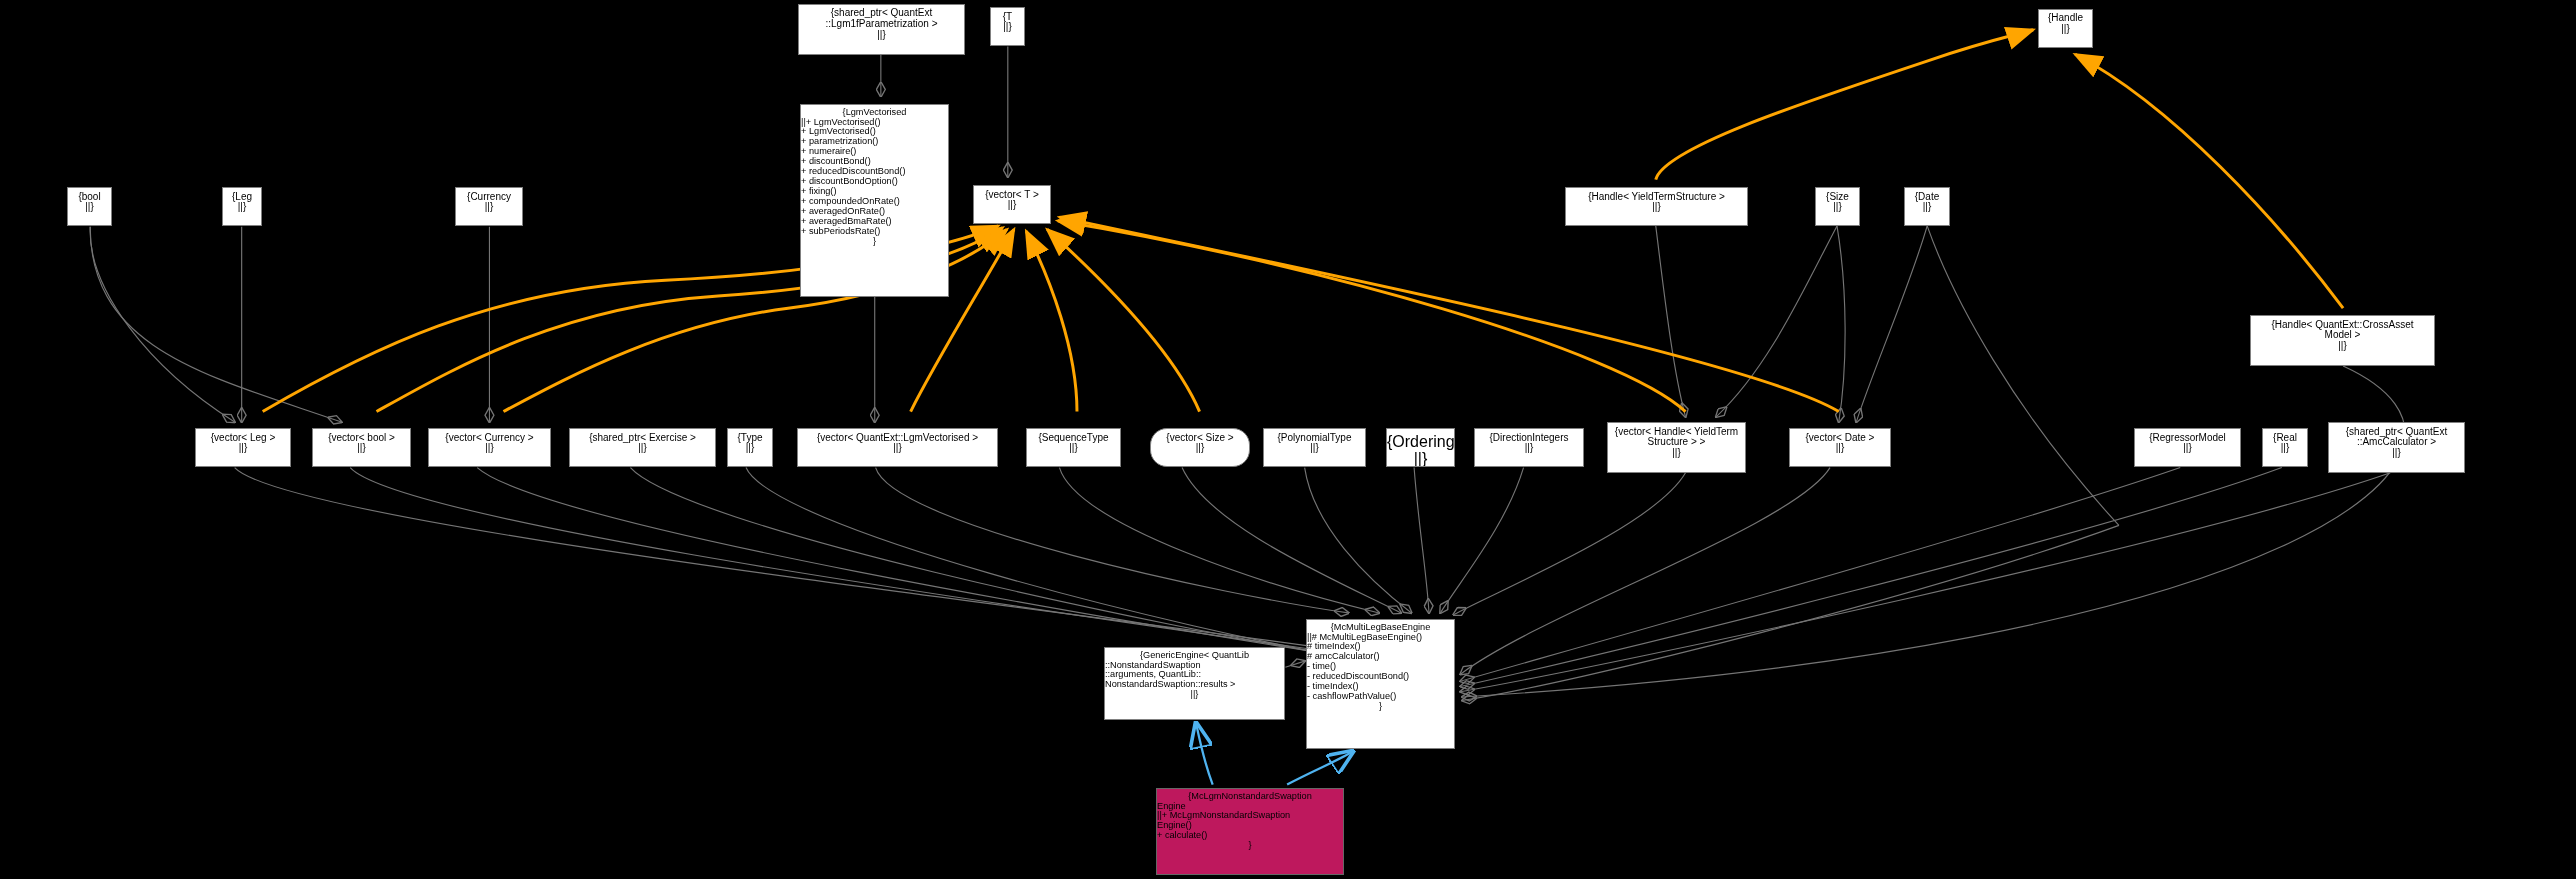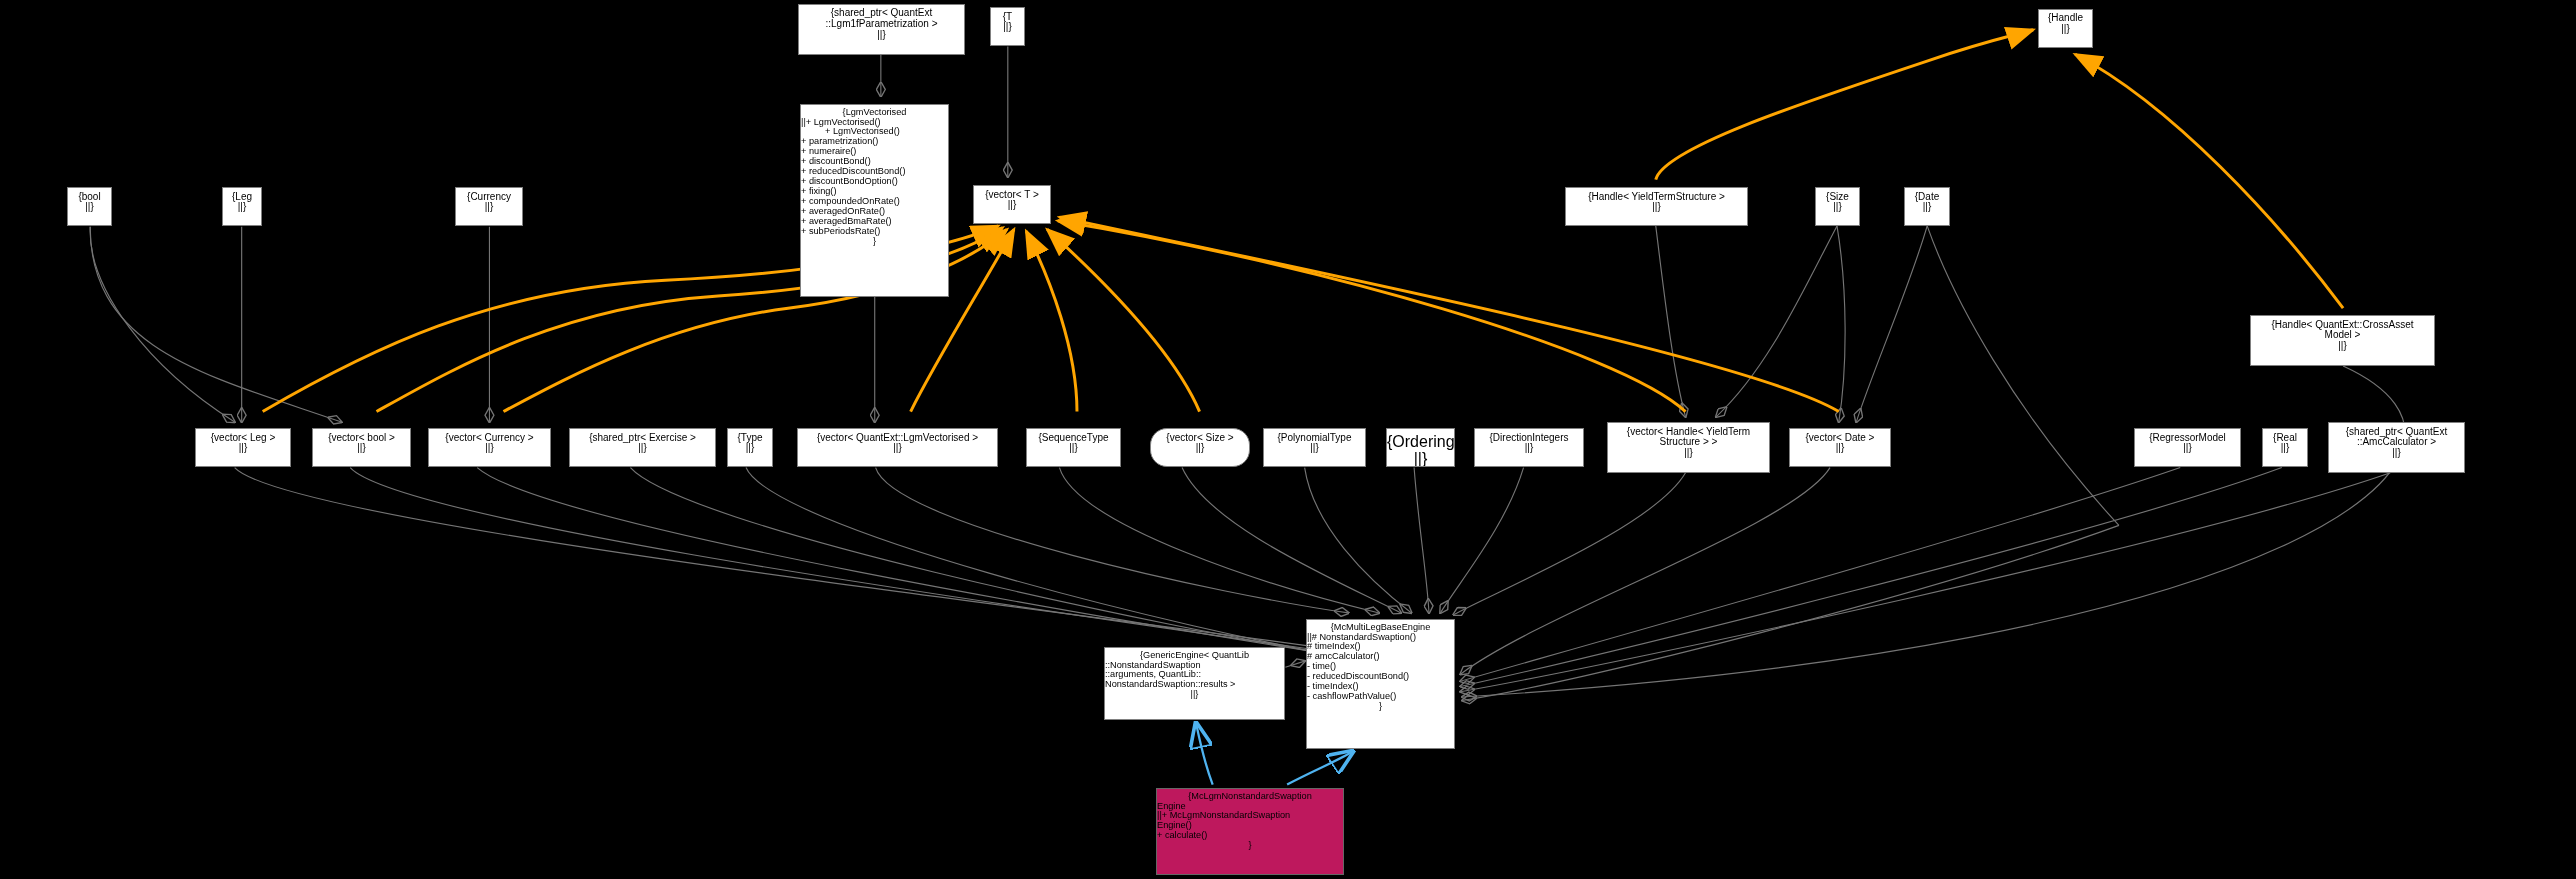"+ LgmVectorised()" span.ln { padding-left: 24px -> none }
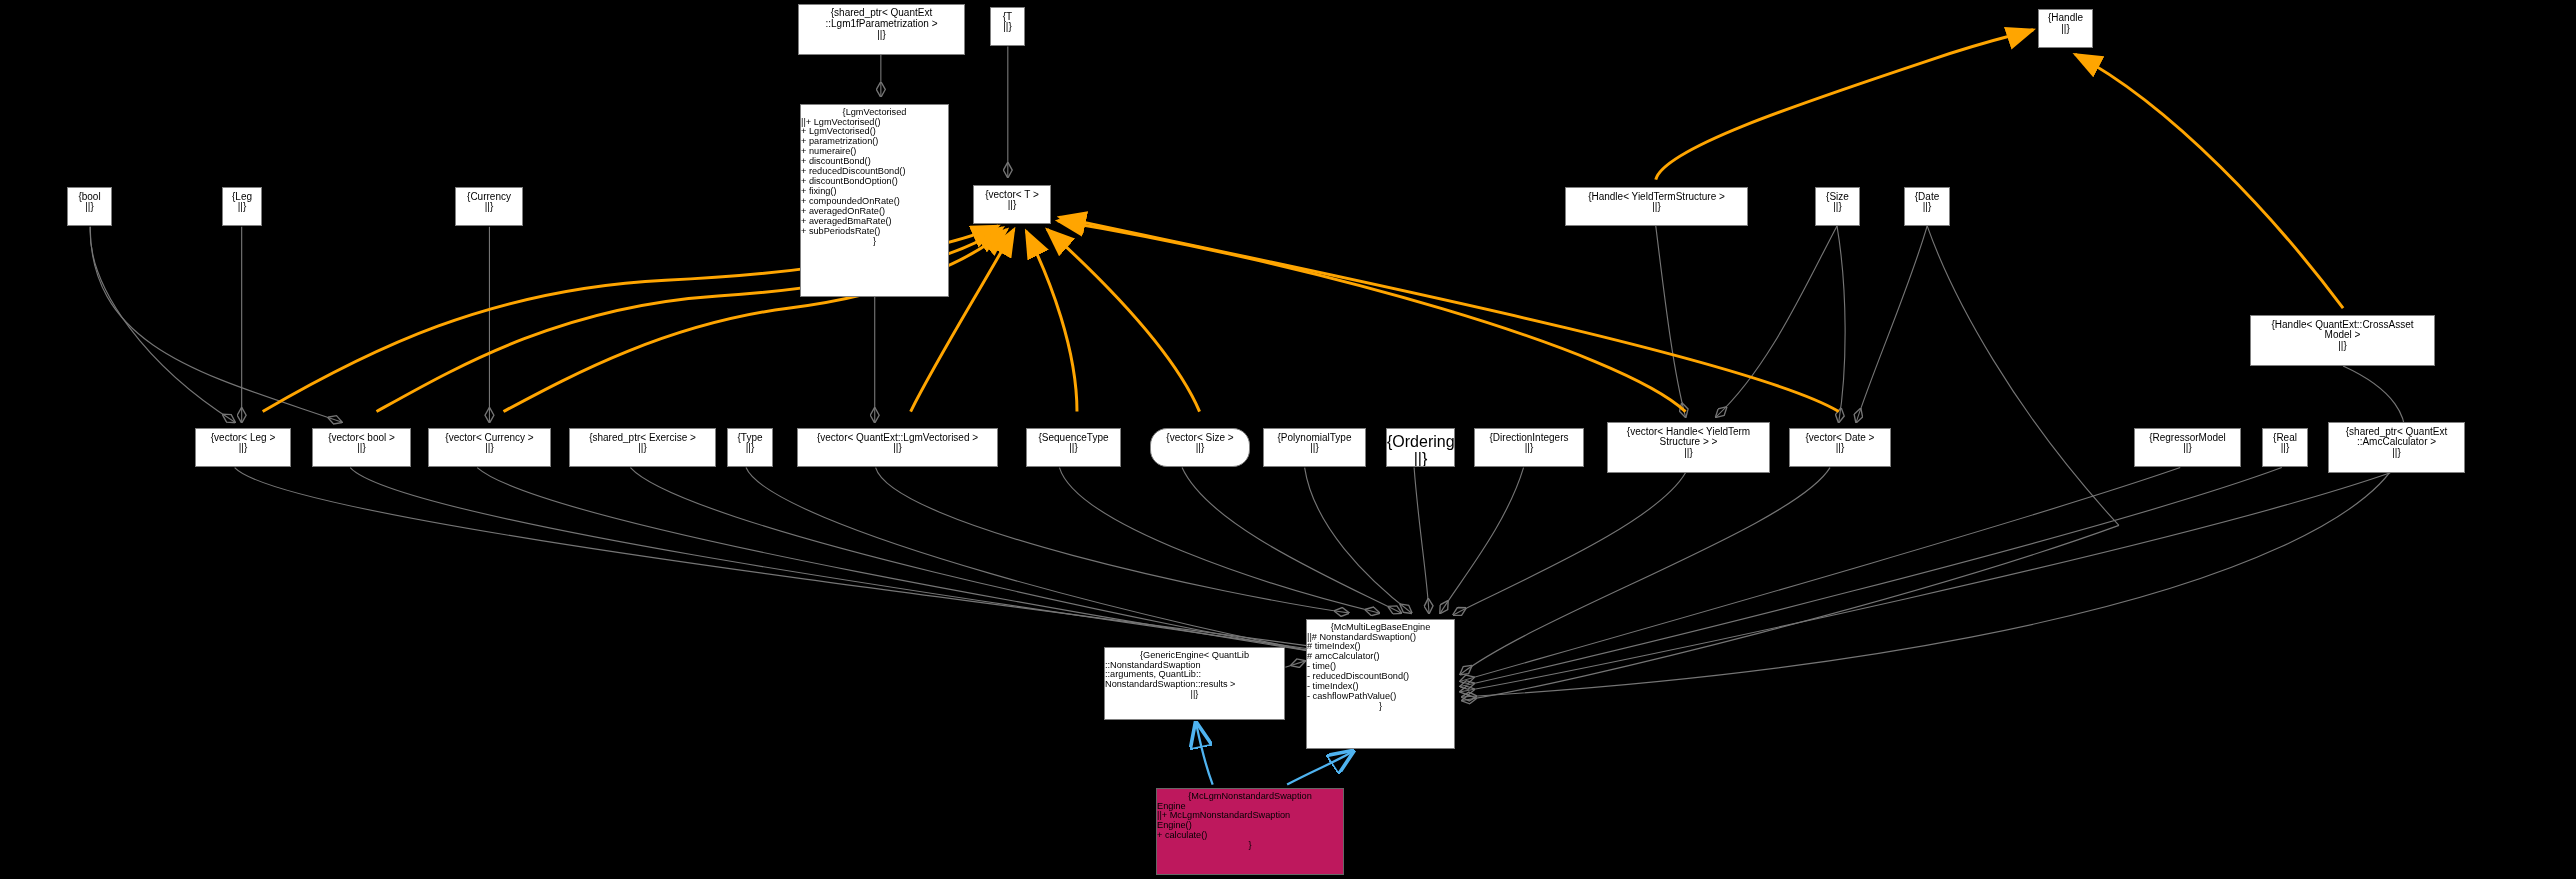"{vector< Handle< YieldTerm" div.node { width: 163px -> 139px }
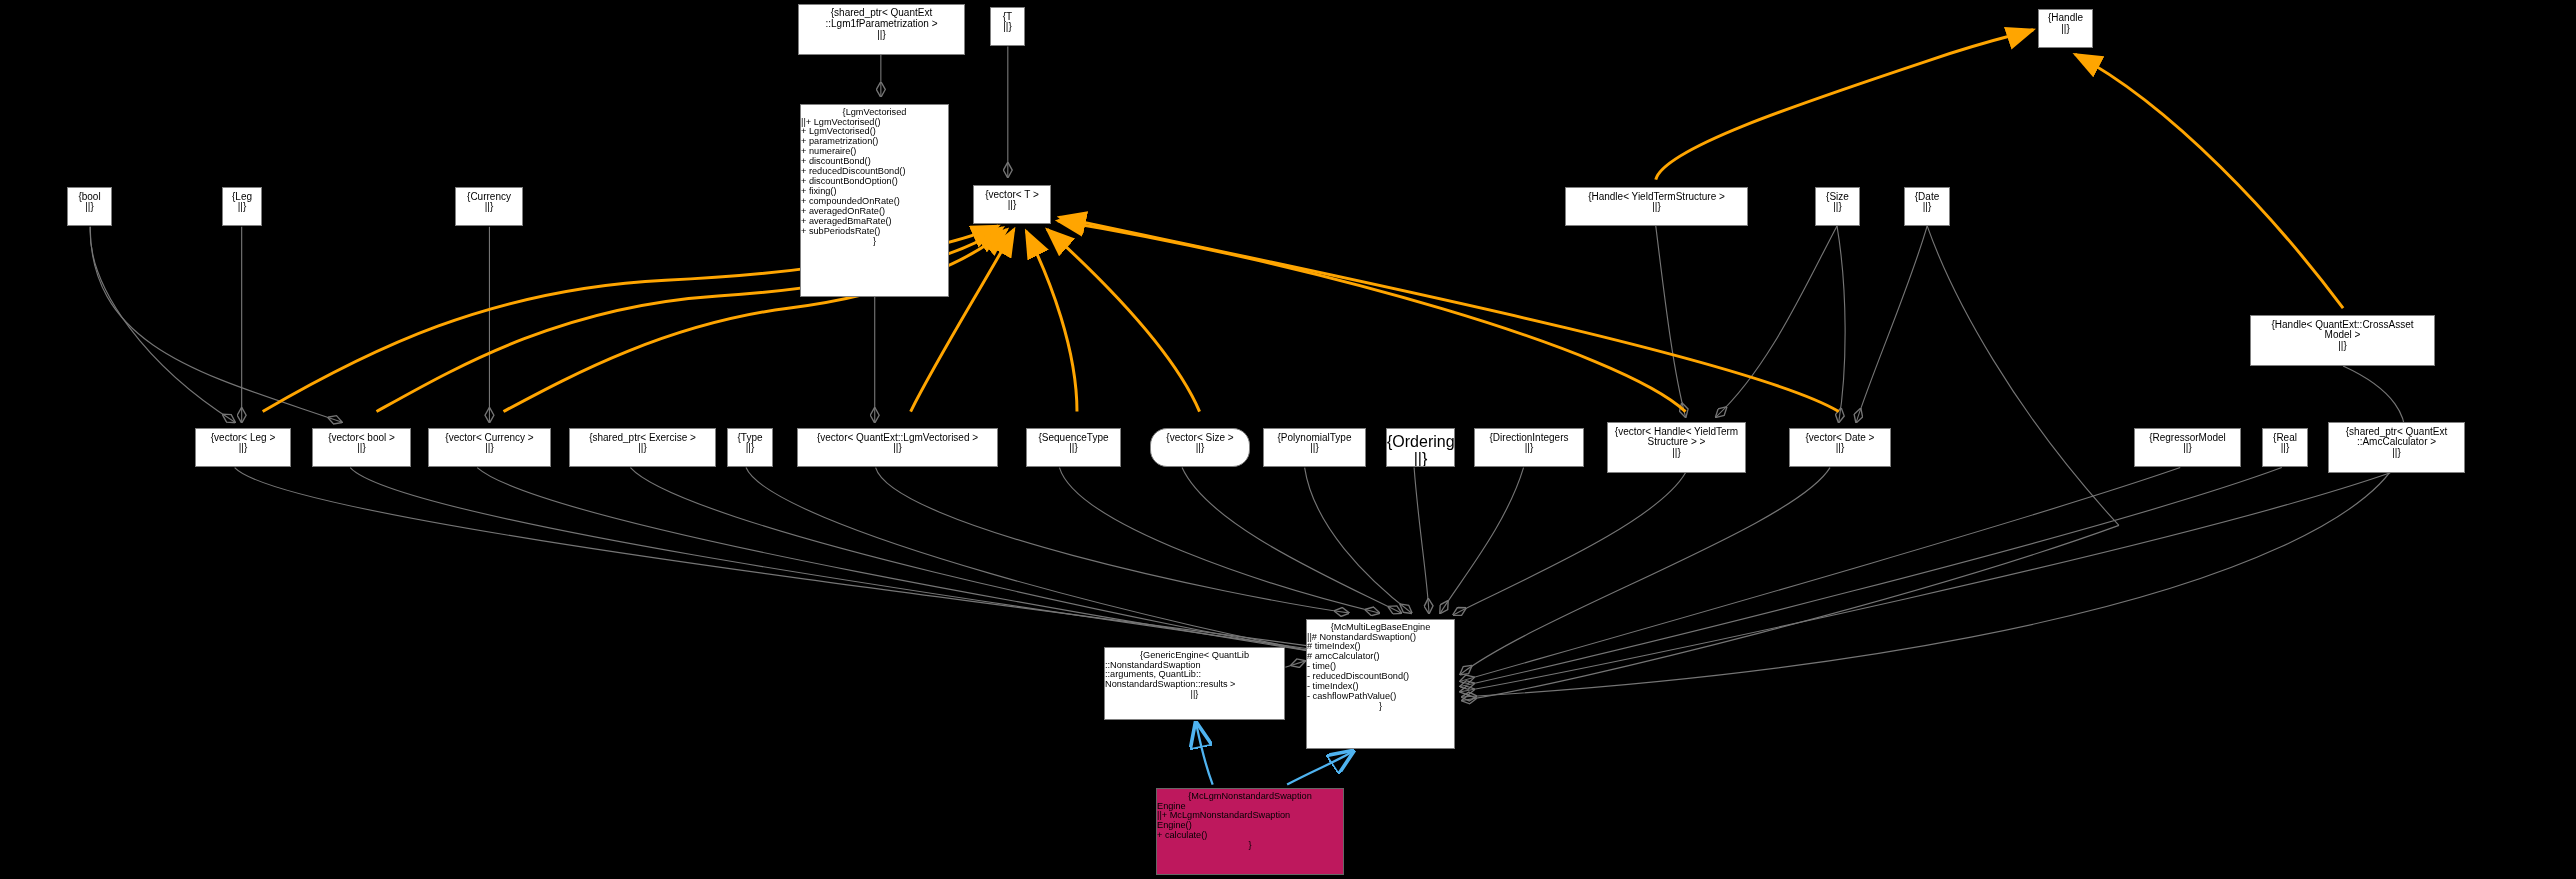"||# NonstandardSwaption()" span.ln { text: NonstandardSwaption -> McMultiLegBaseEngine }
